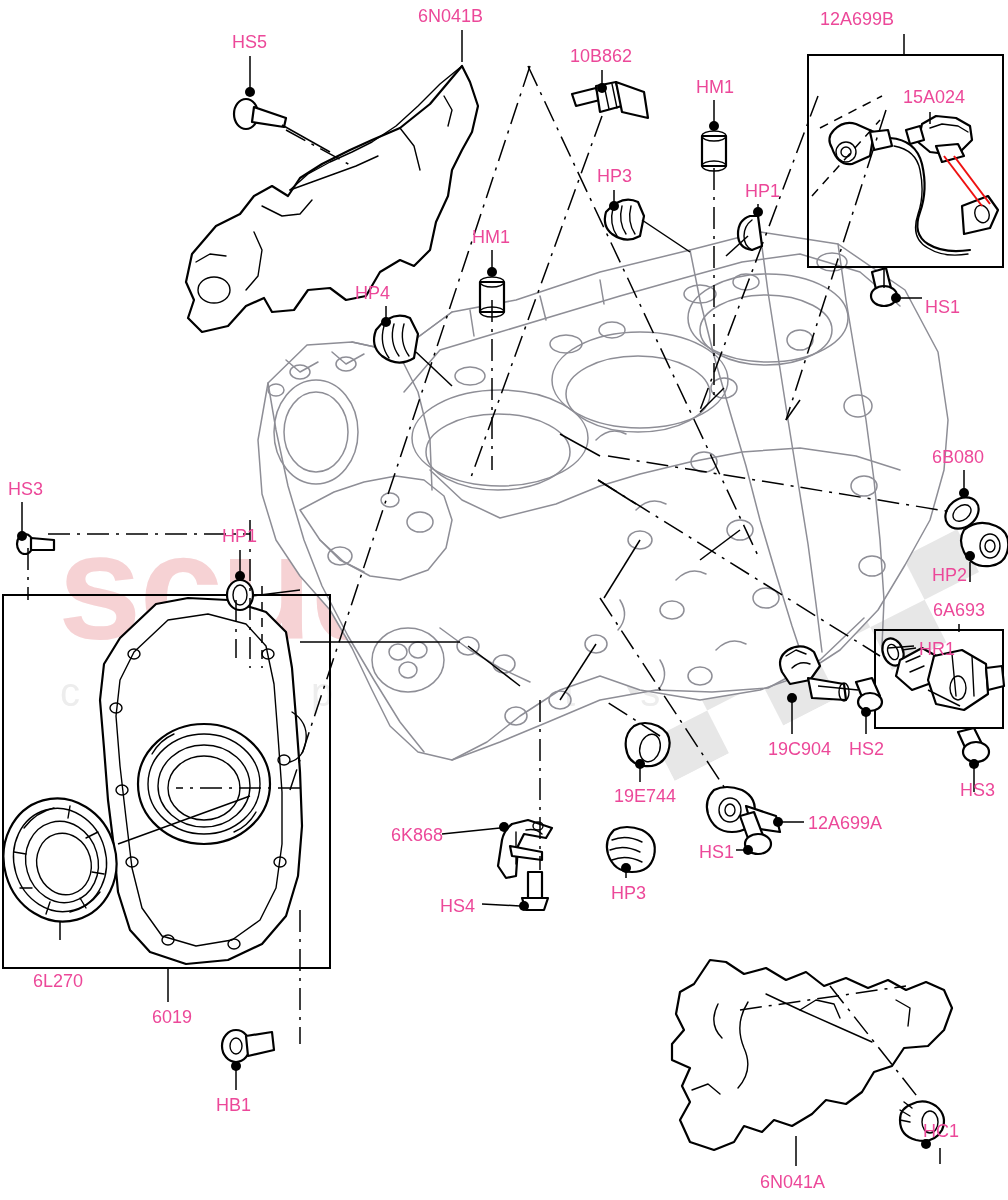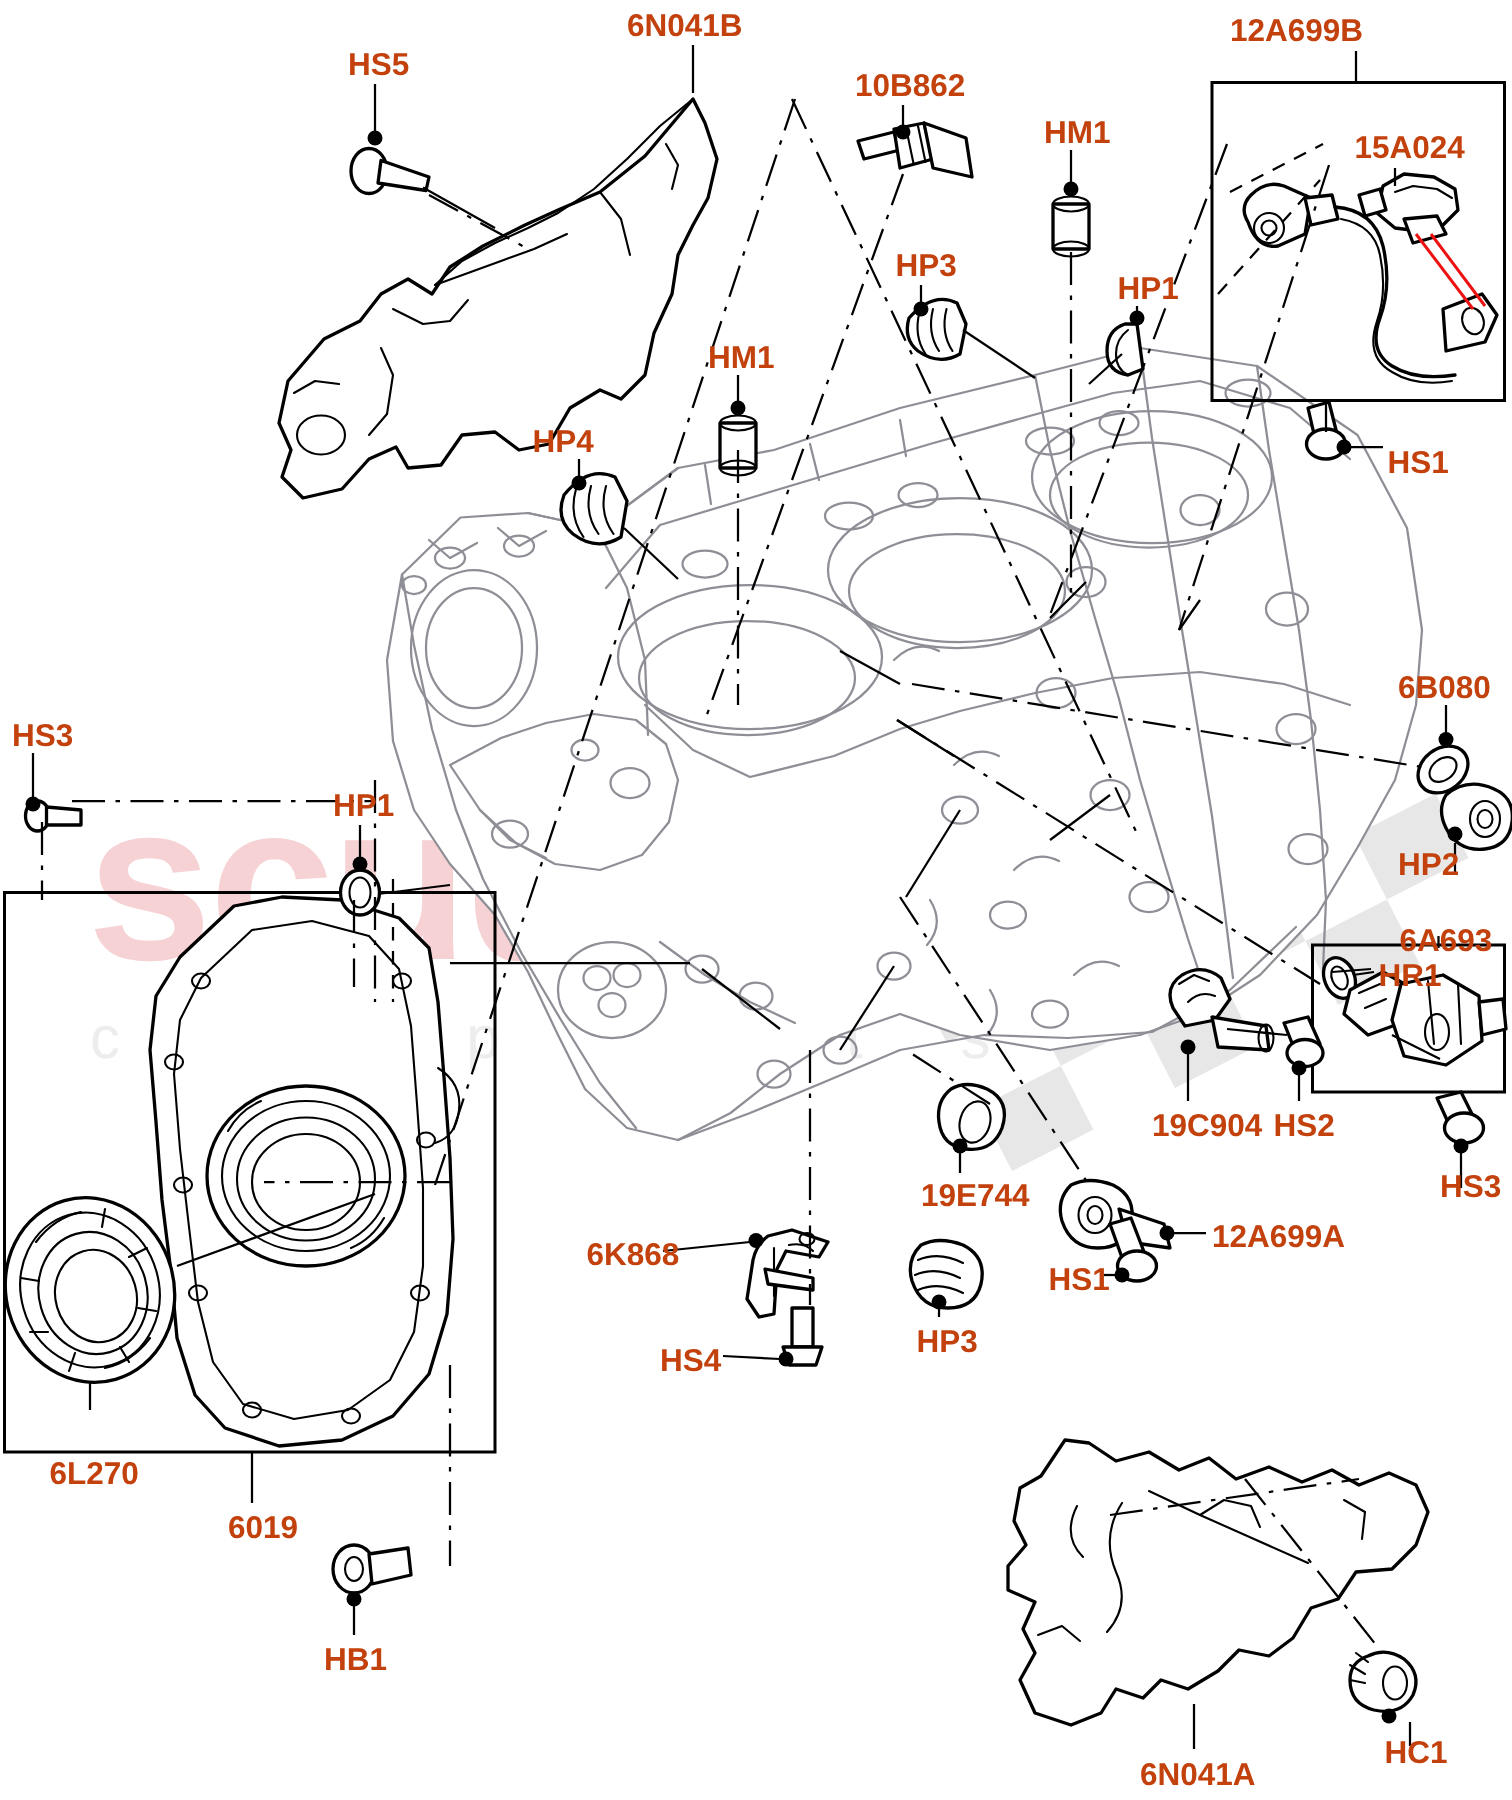"6N041B" .lbl { color: #c2410c -> #ec4899; font-size: 21px -> 18px; font-weight: bold -> normal }
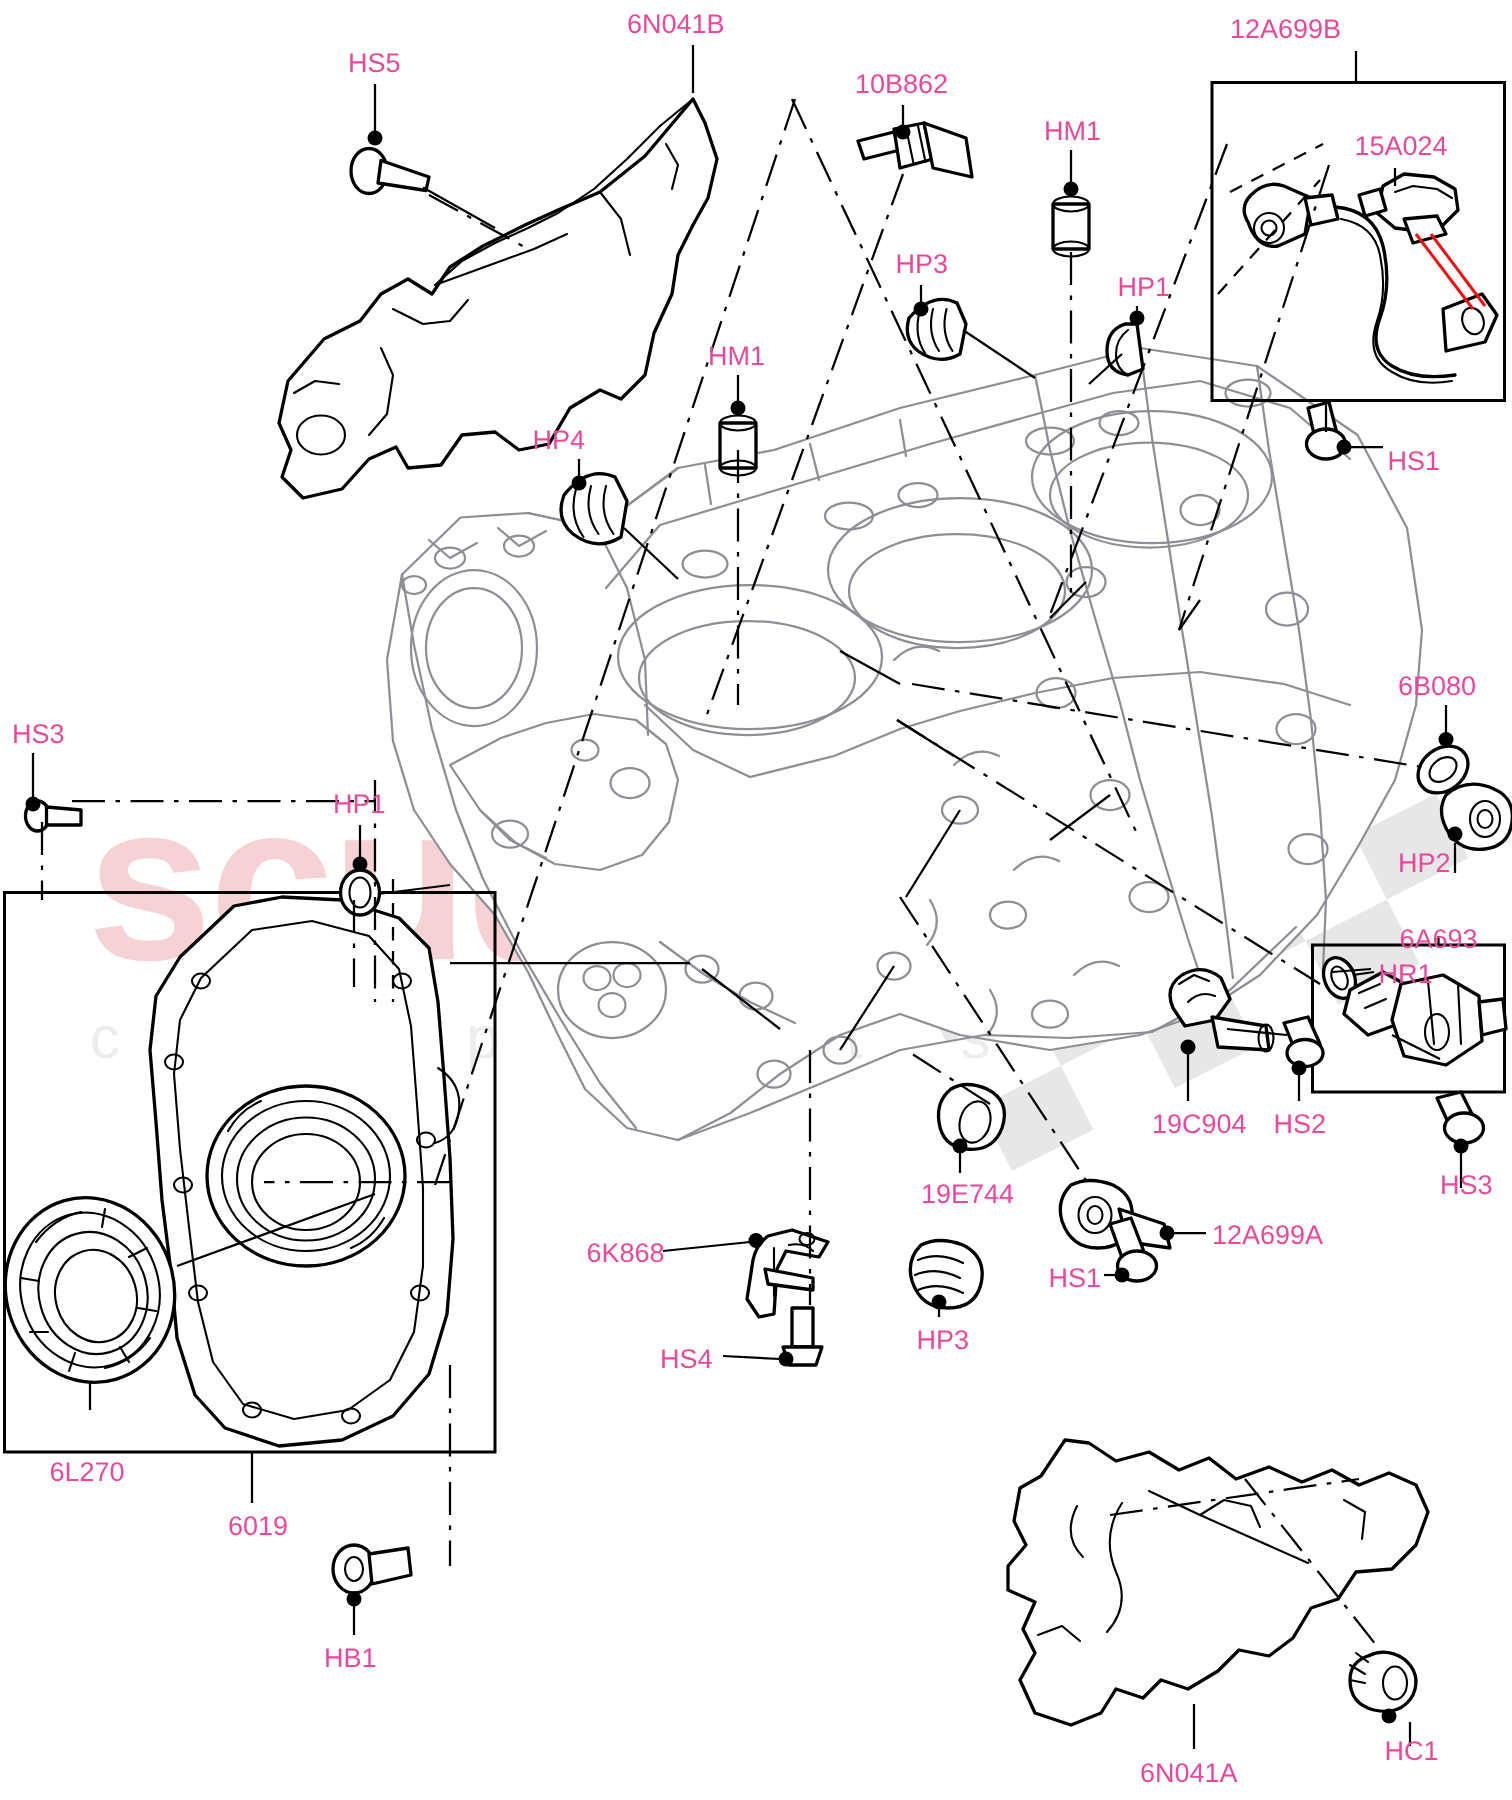"6A693" div.lbl { top: 617px -> 601px }
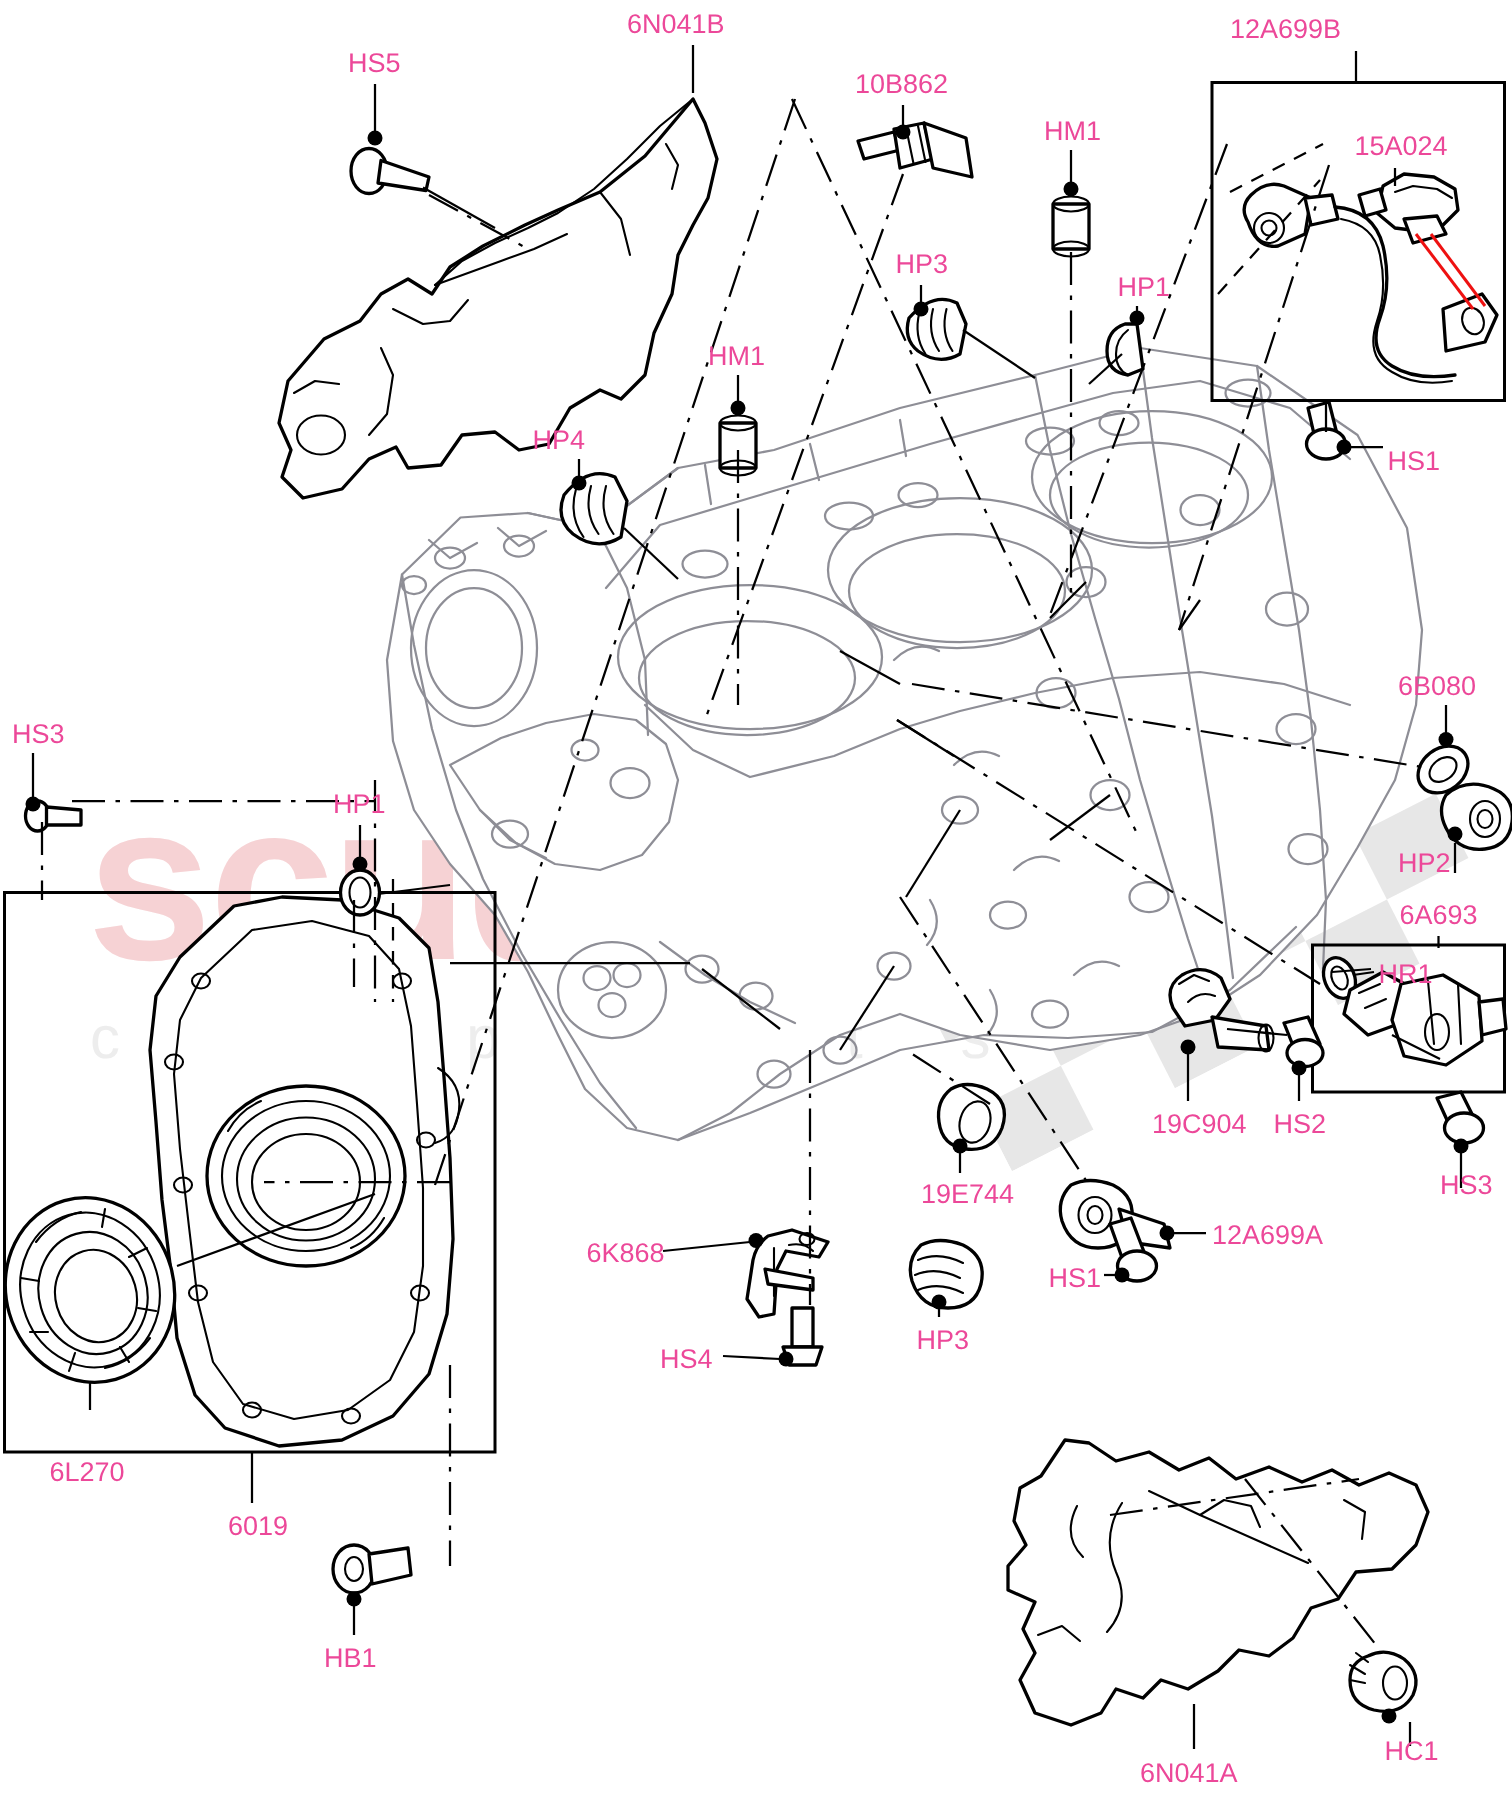"HC1" div.lbl { top: 1158px -> 1122px }
